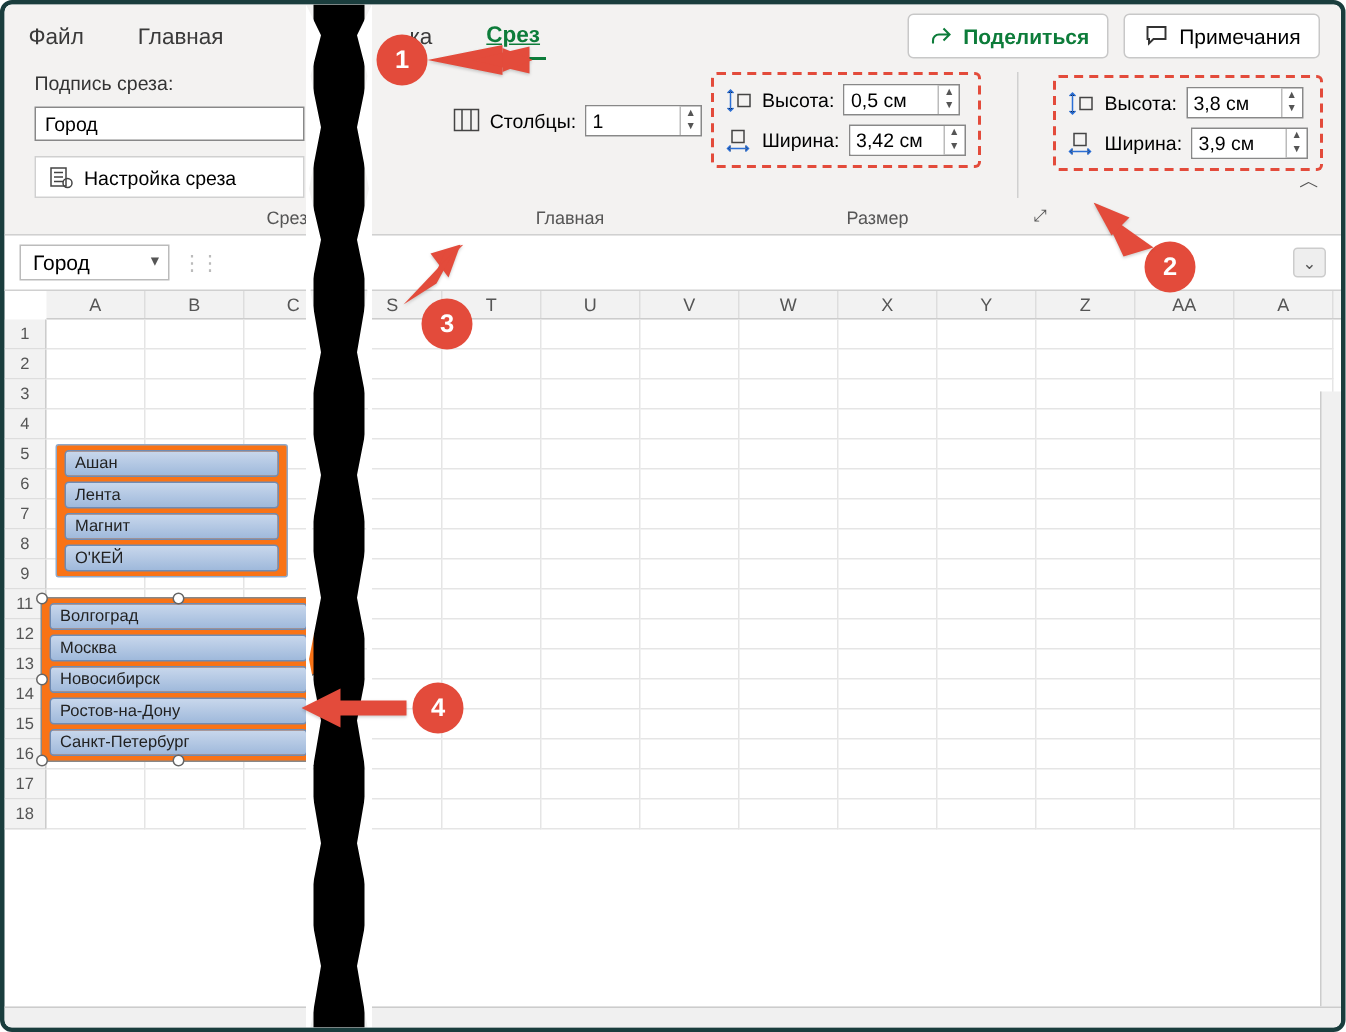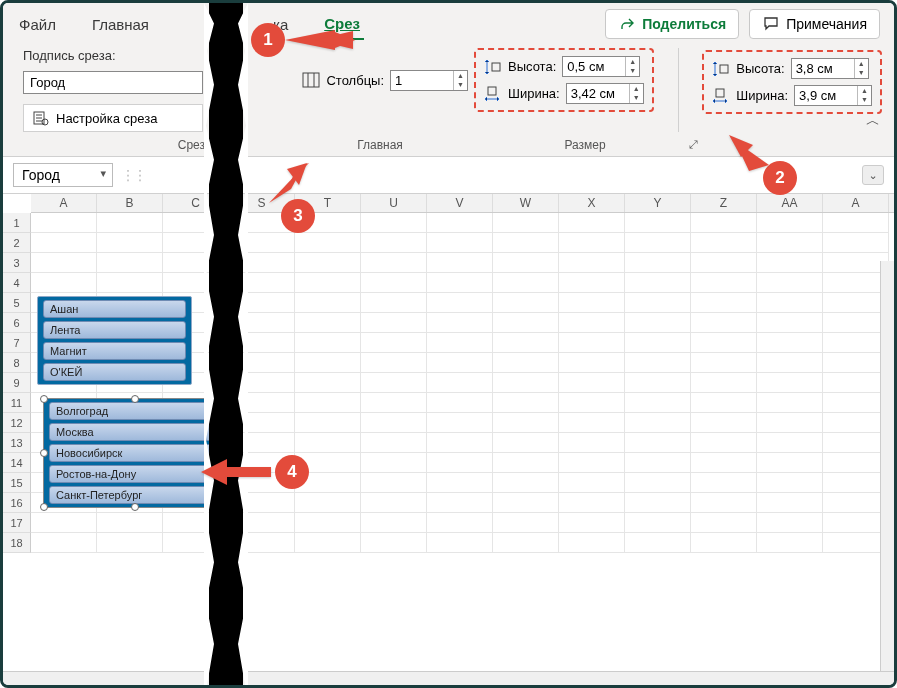"Ашан" .slicer { background: #0369a1 -> #f97316 }
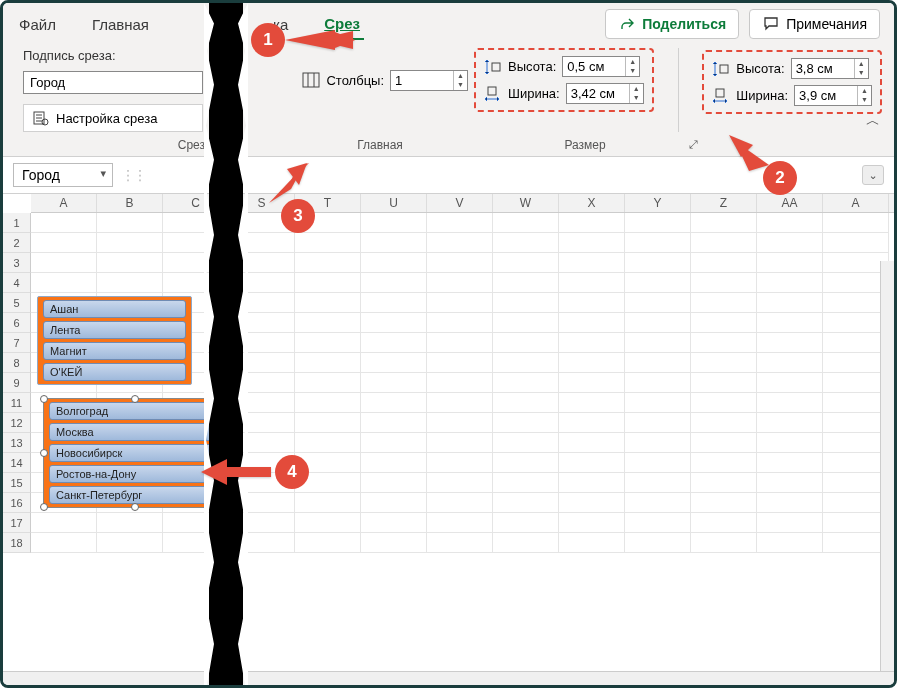"Волгоград" div.slicer { left: 40px -> 24px }
